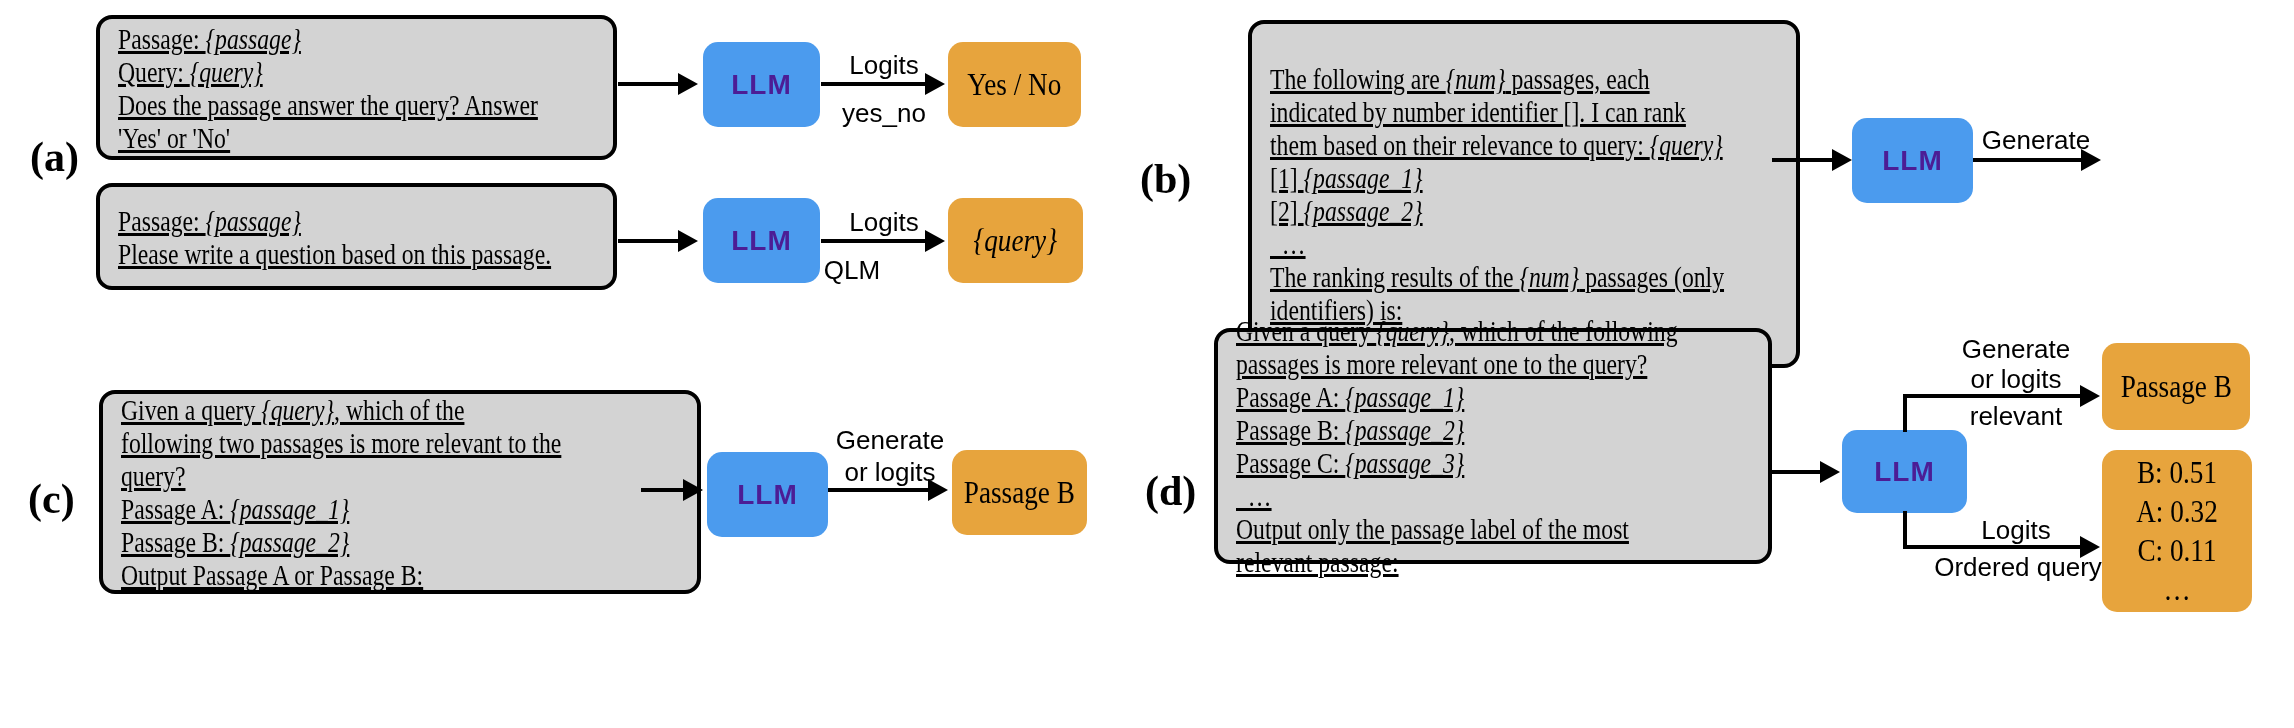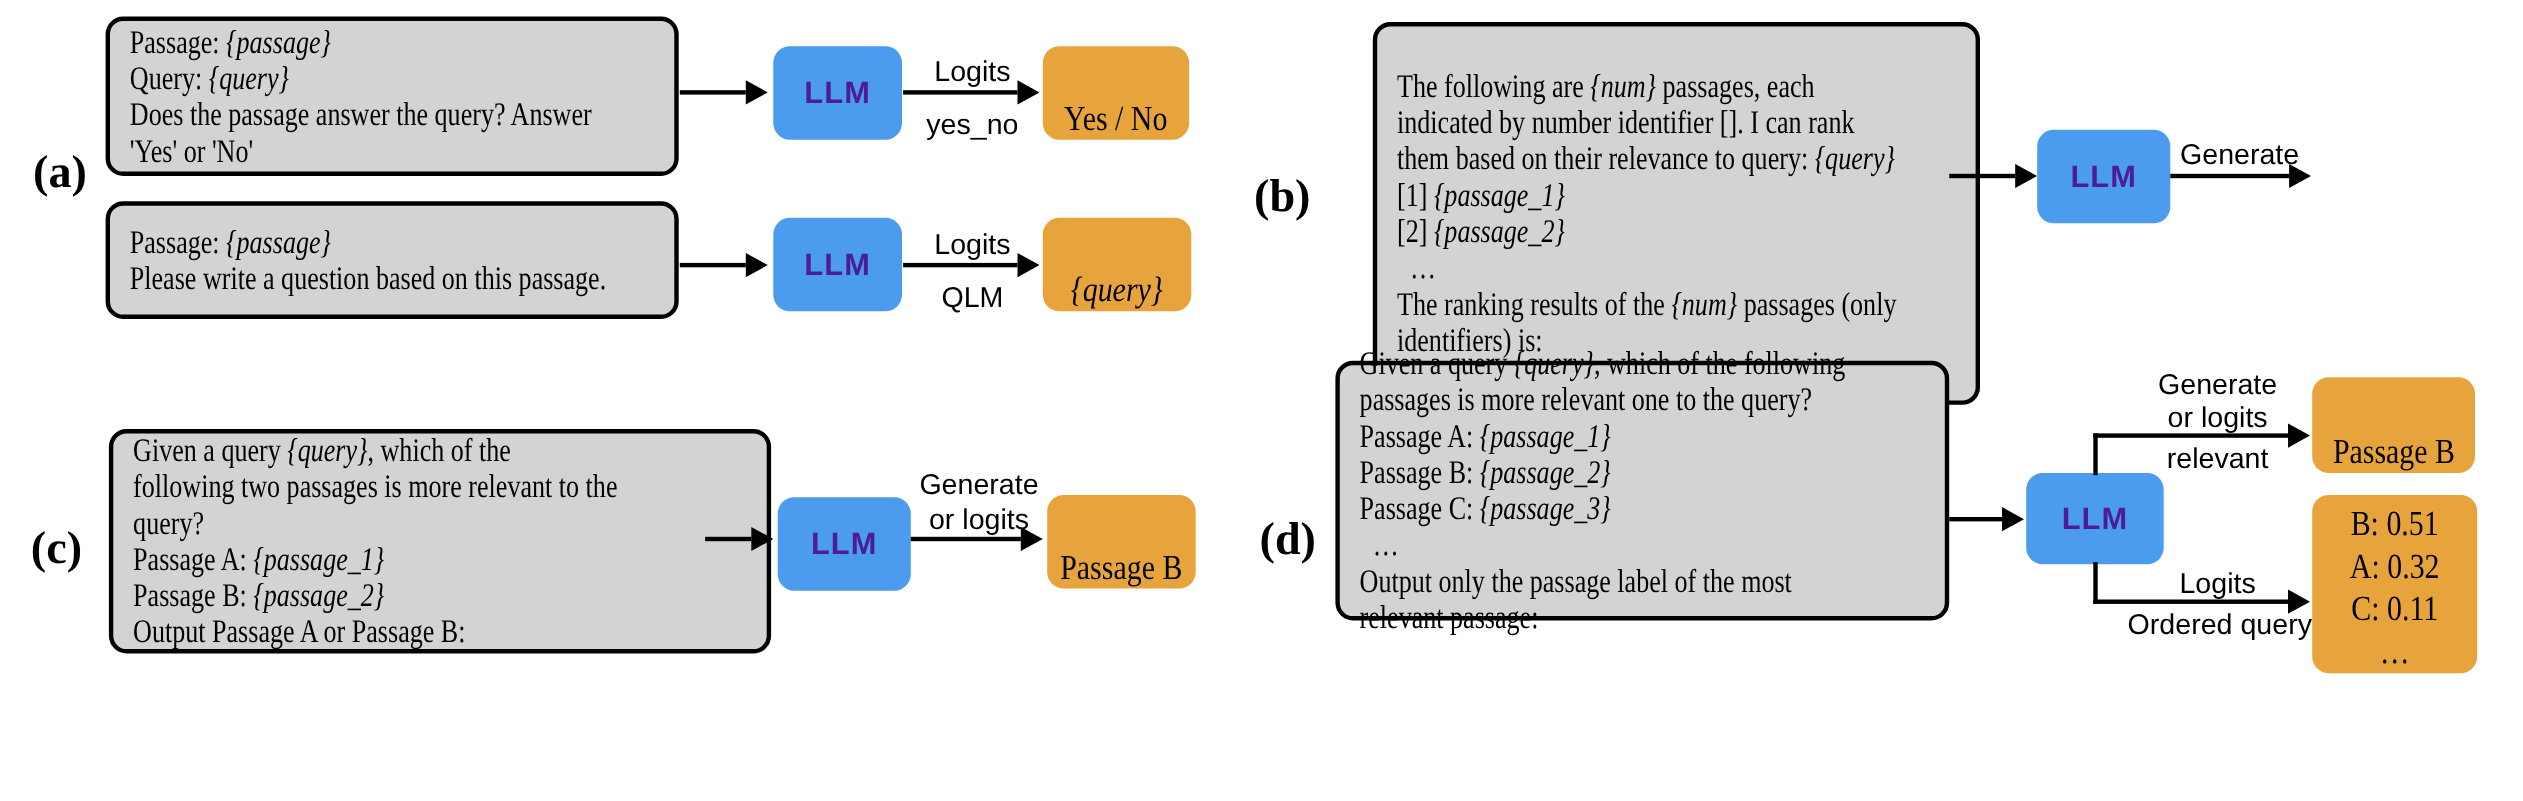"Passage: {passage}" .pbox { text-decoration: none -> underline }
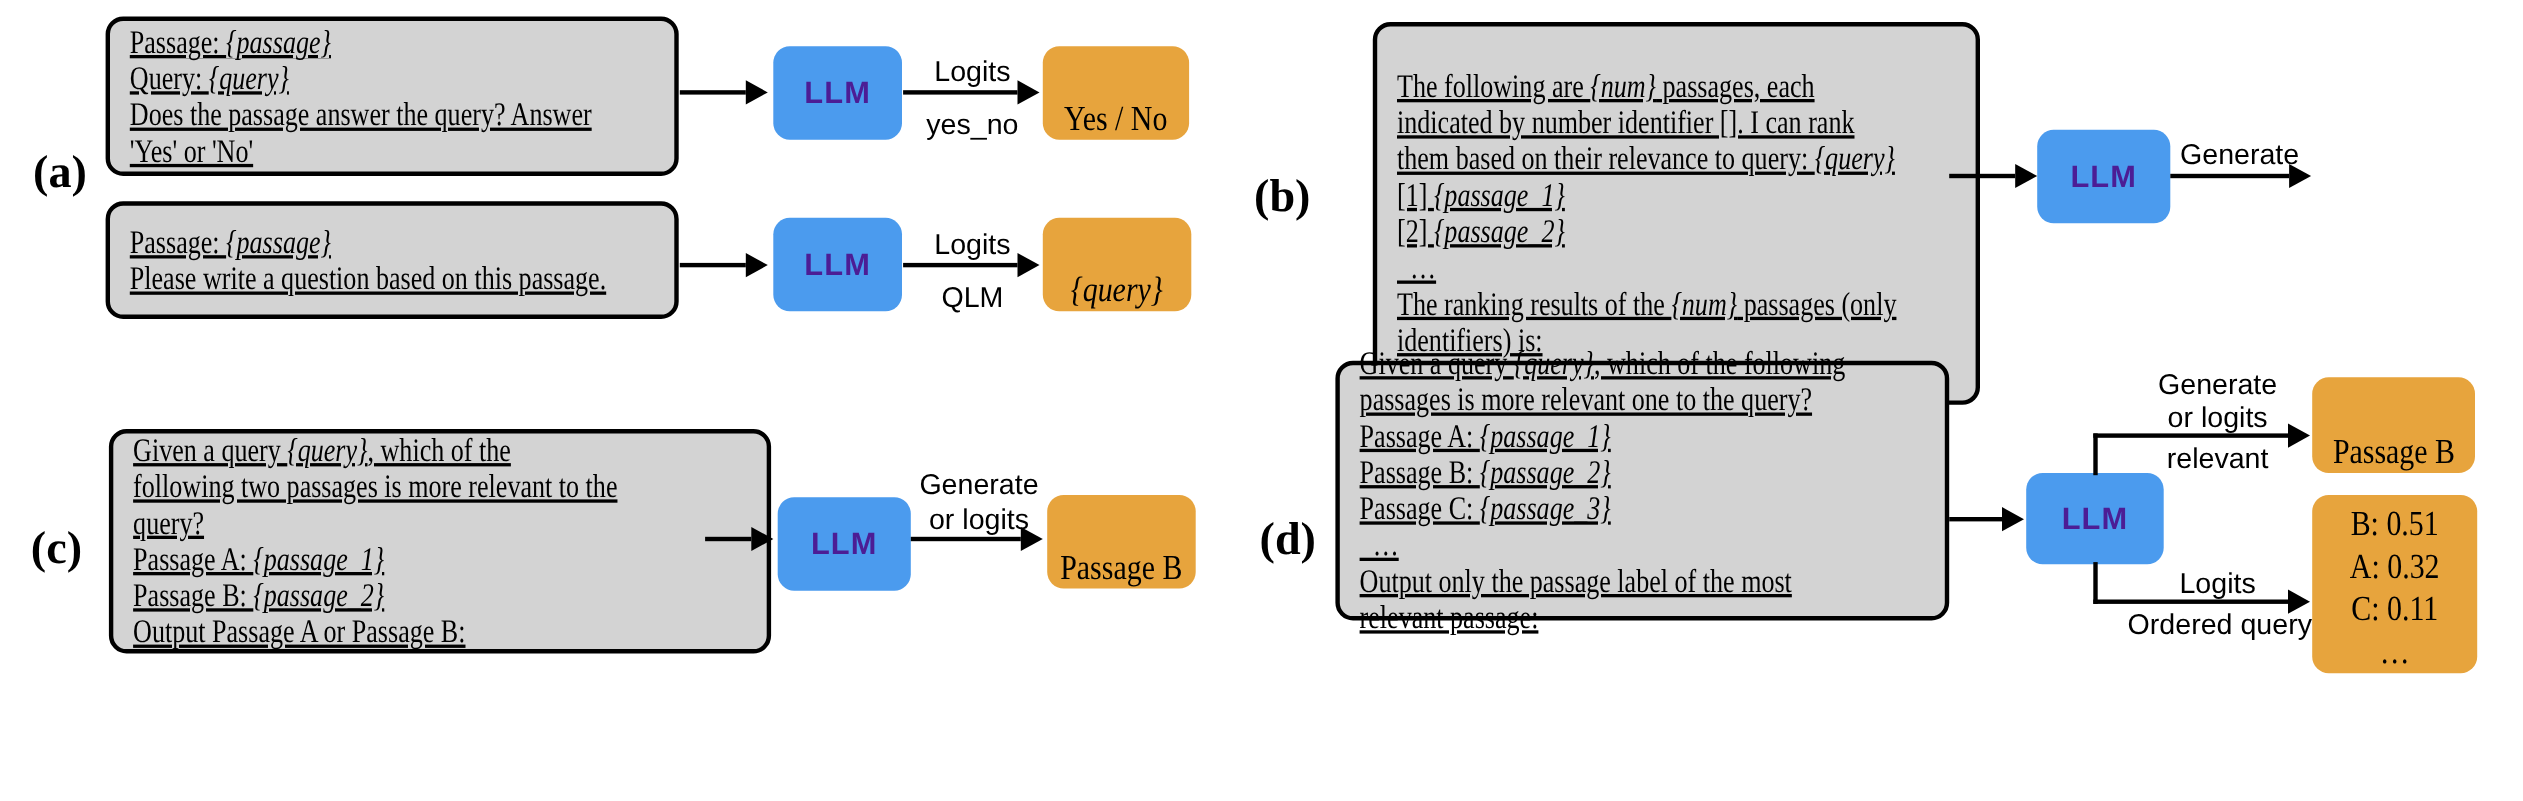"Yes / No" .obox { align-items: flex-end -> center }
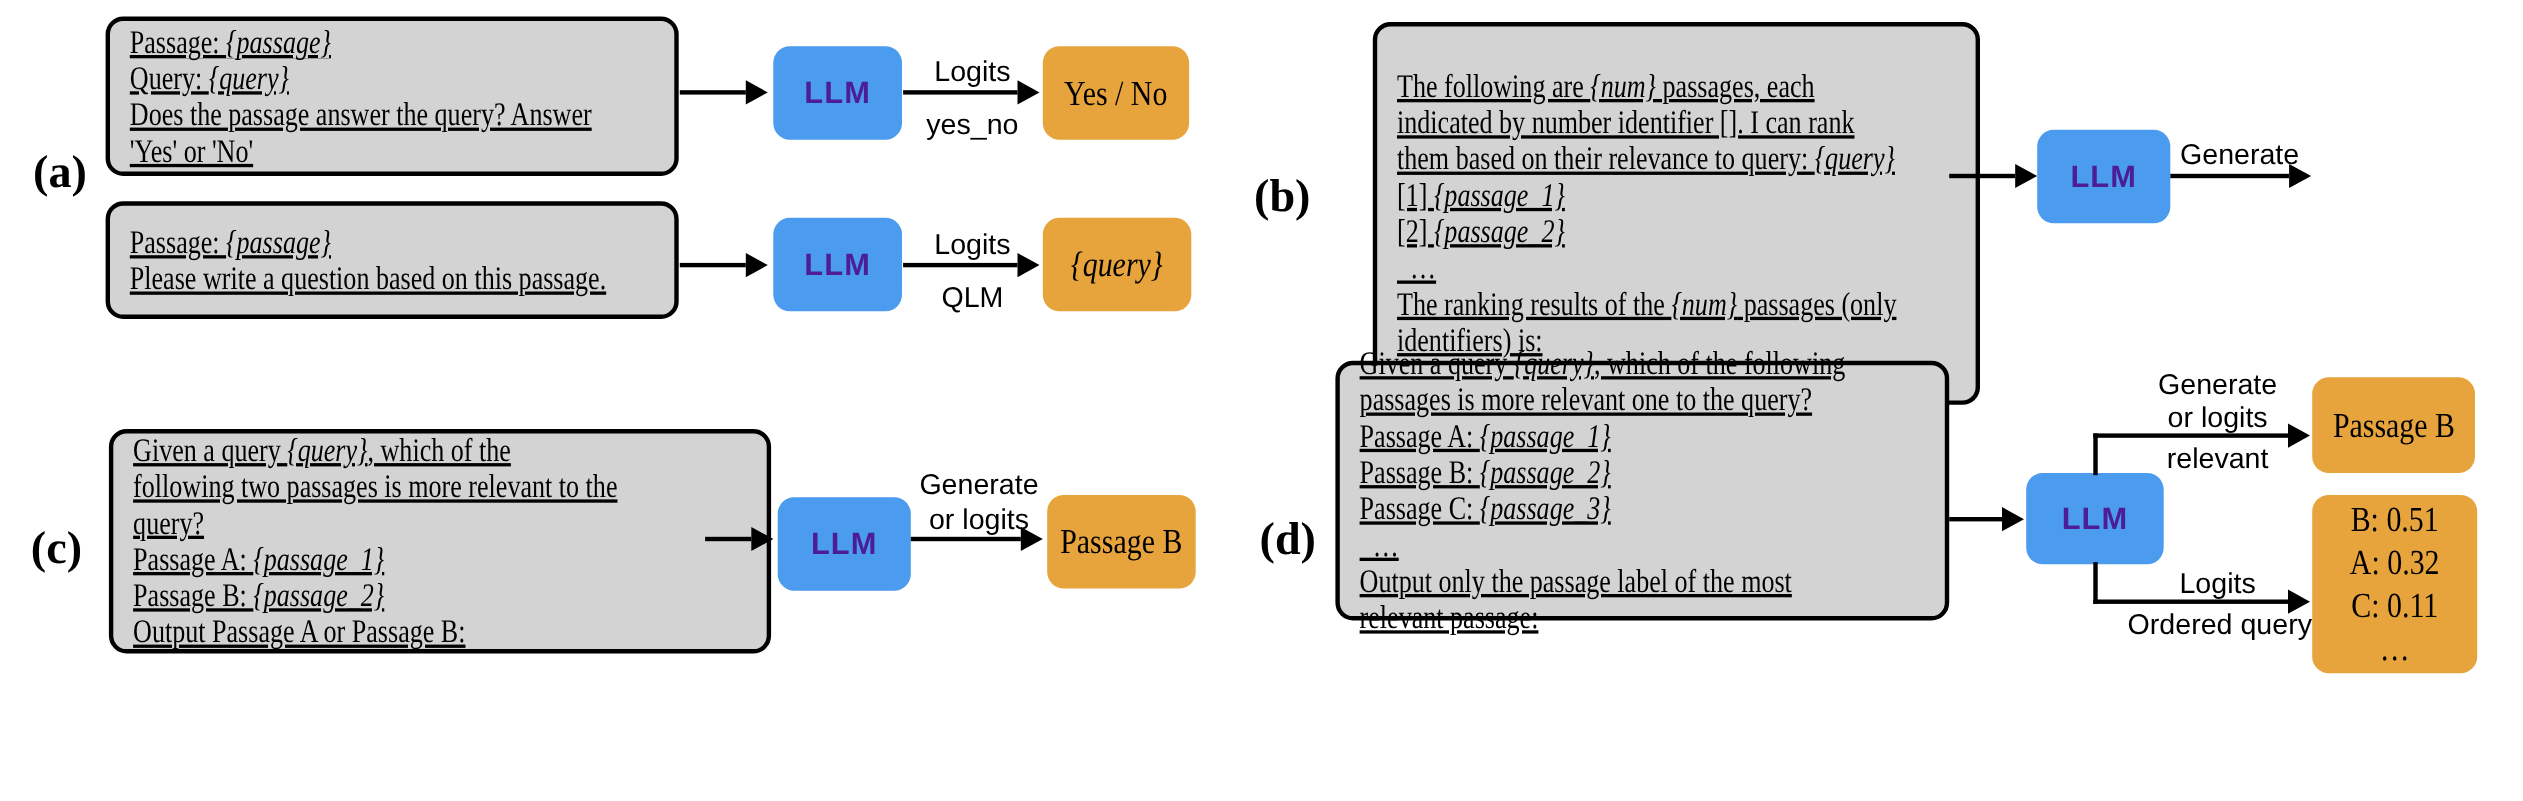"QLM" div.albl { left: 884px -> 852px }
